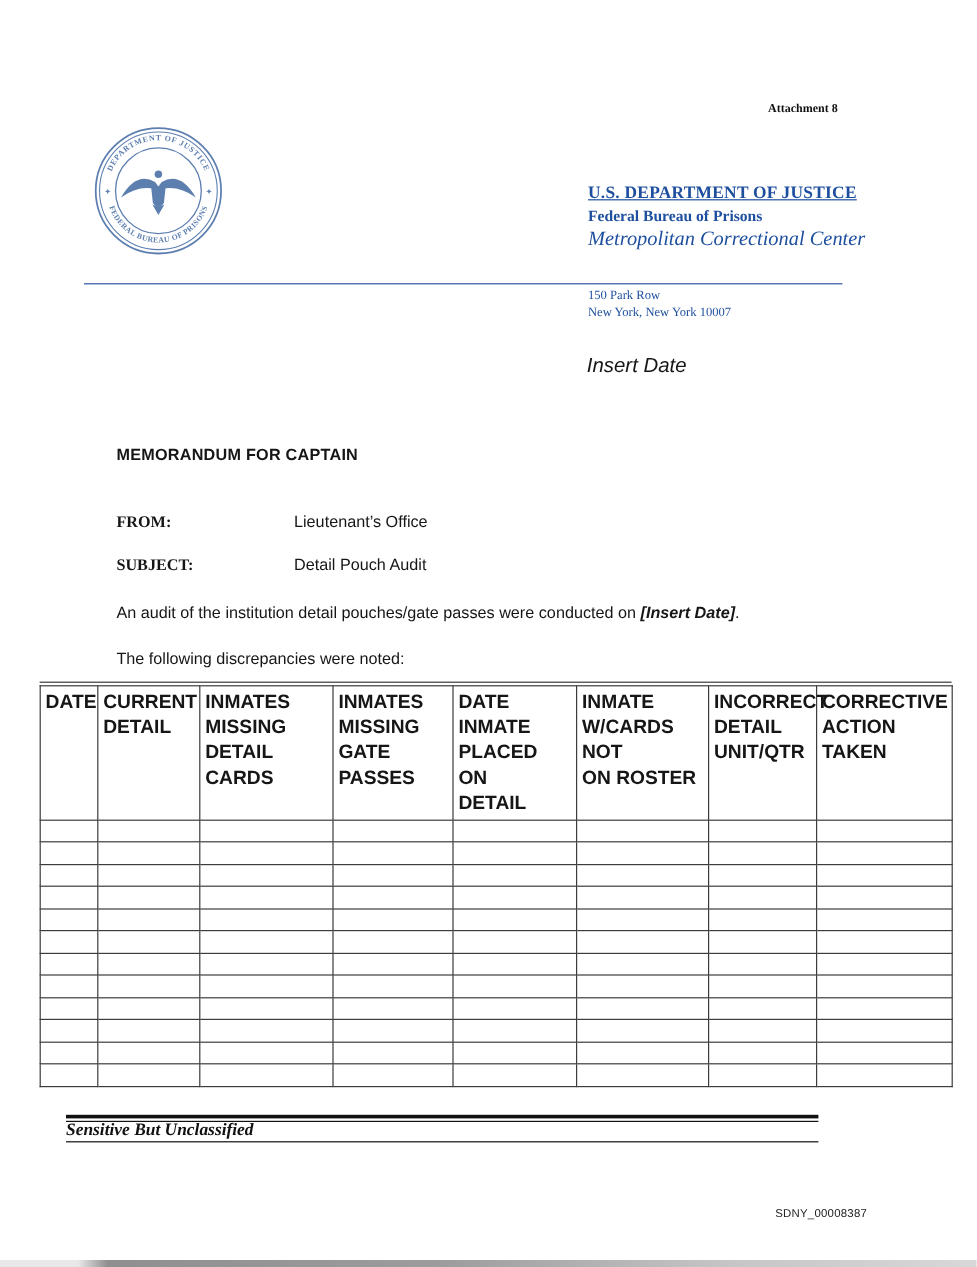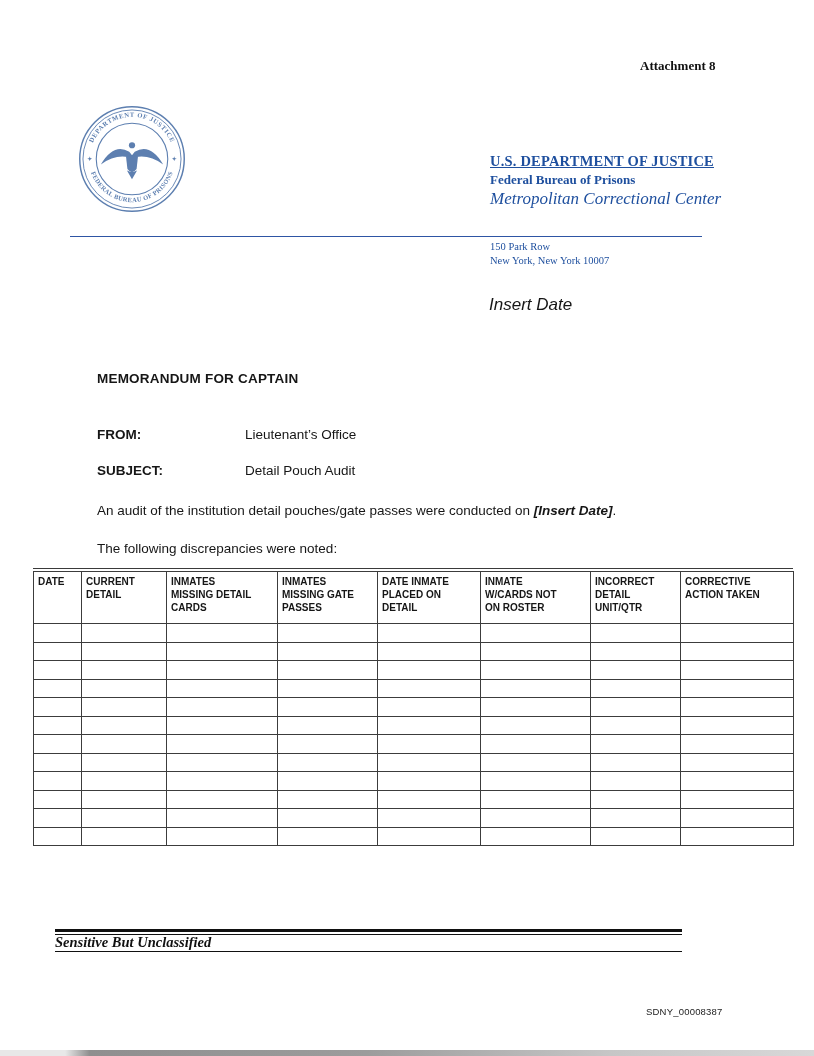"Attachment 8" .attachment { font-size: 13px -> 10px; top: 58px -> 85px }
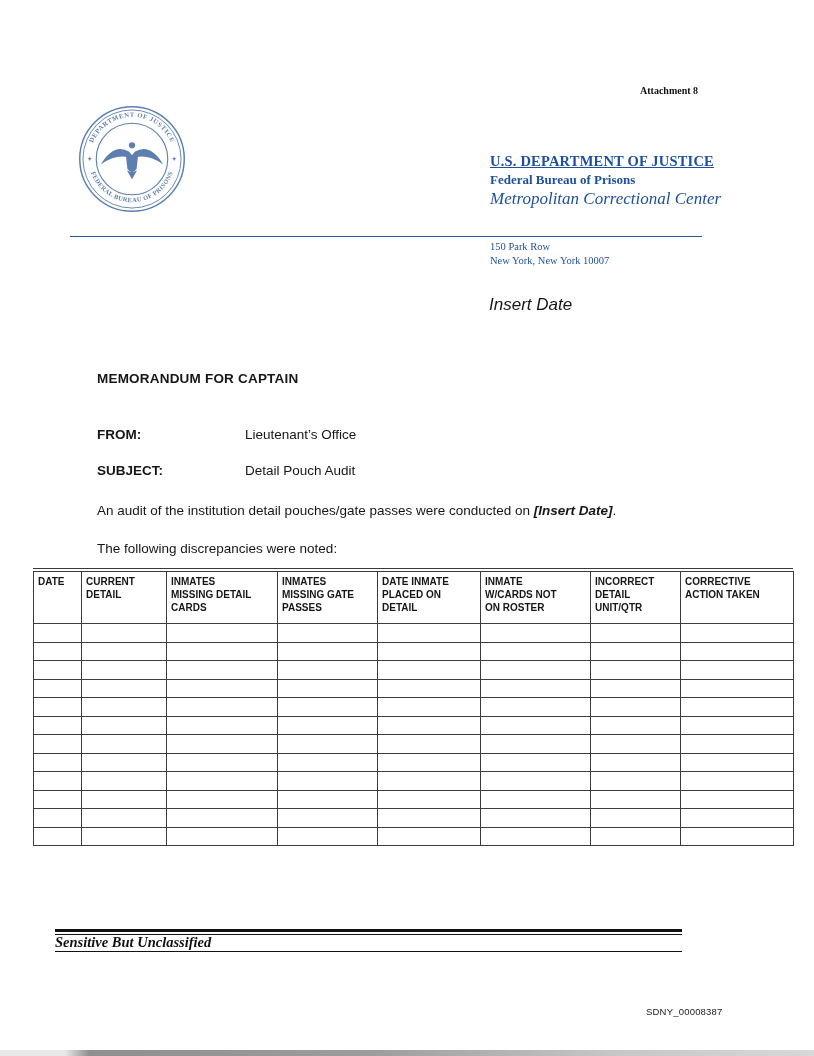"FROM:" .kv .kv-label { font-family: none -> Liberation Serif, serif }
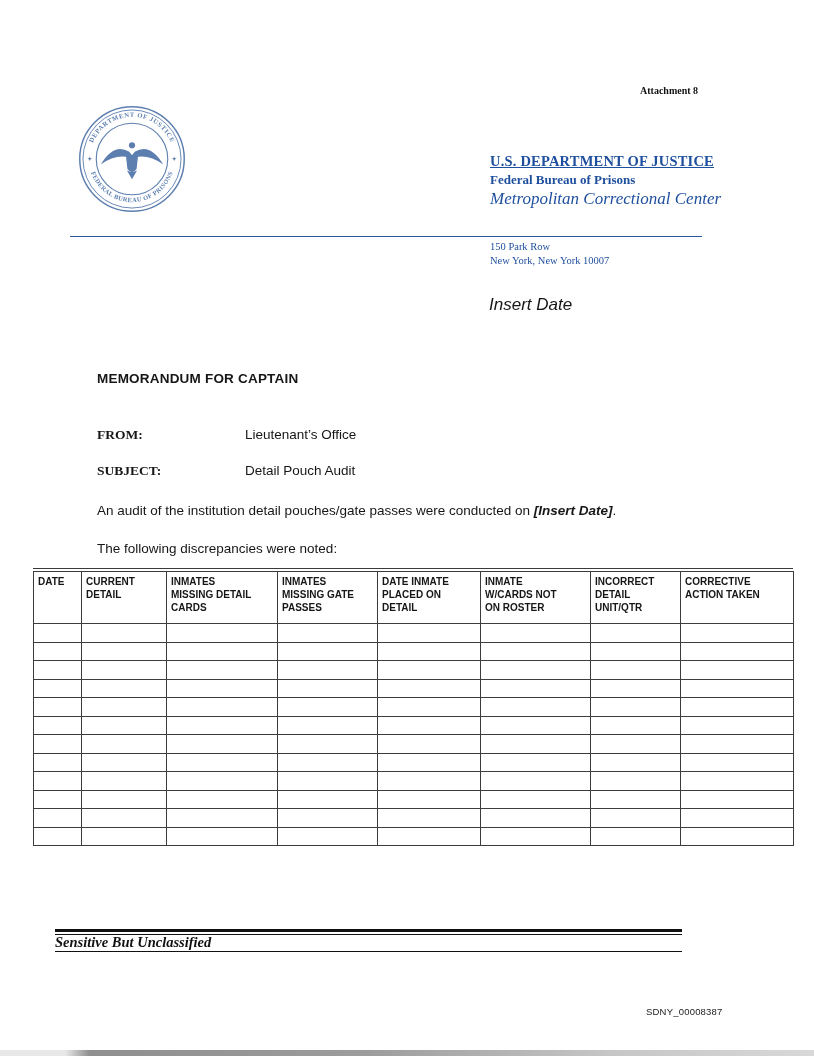"DATE" thead th { font-size: 10px -> 16px }
